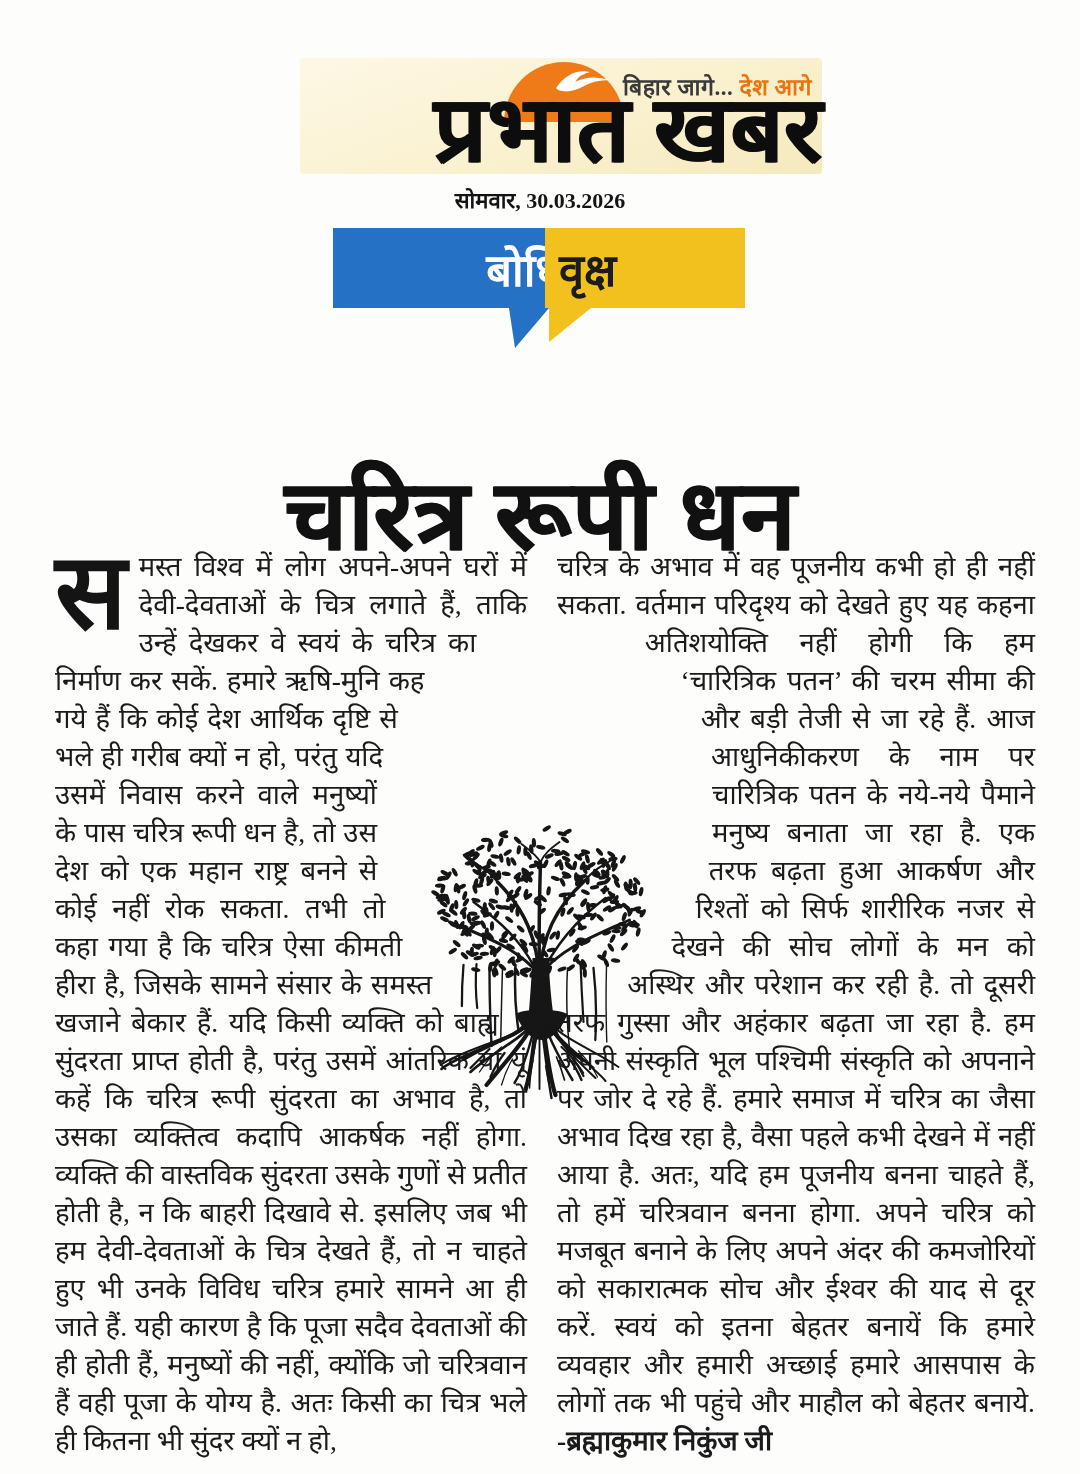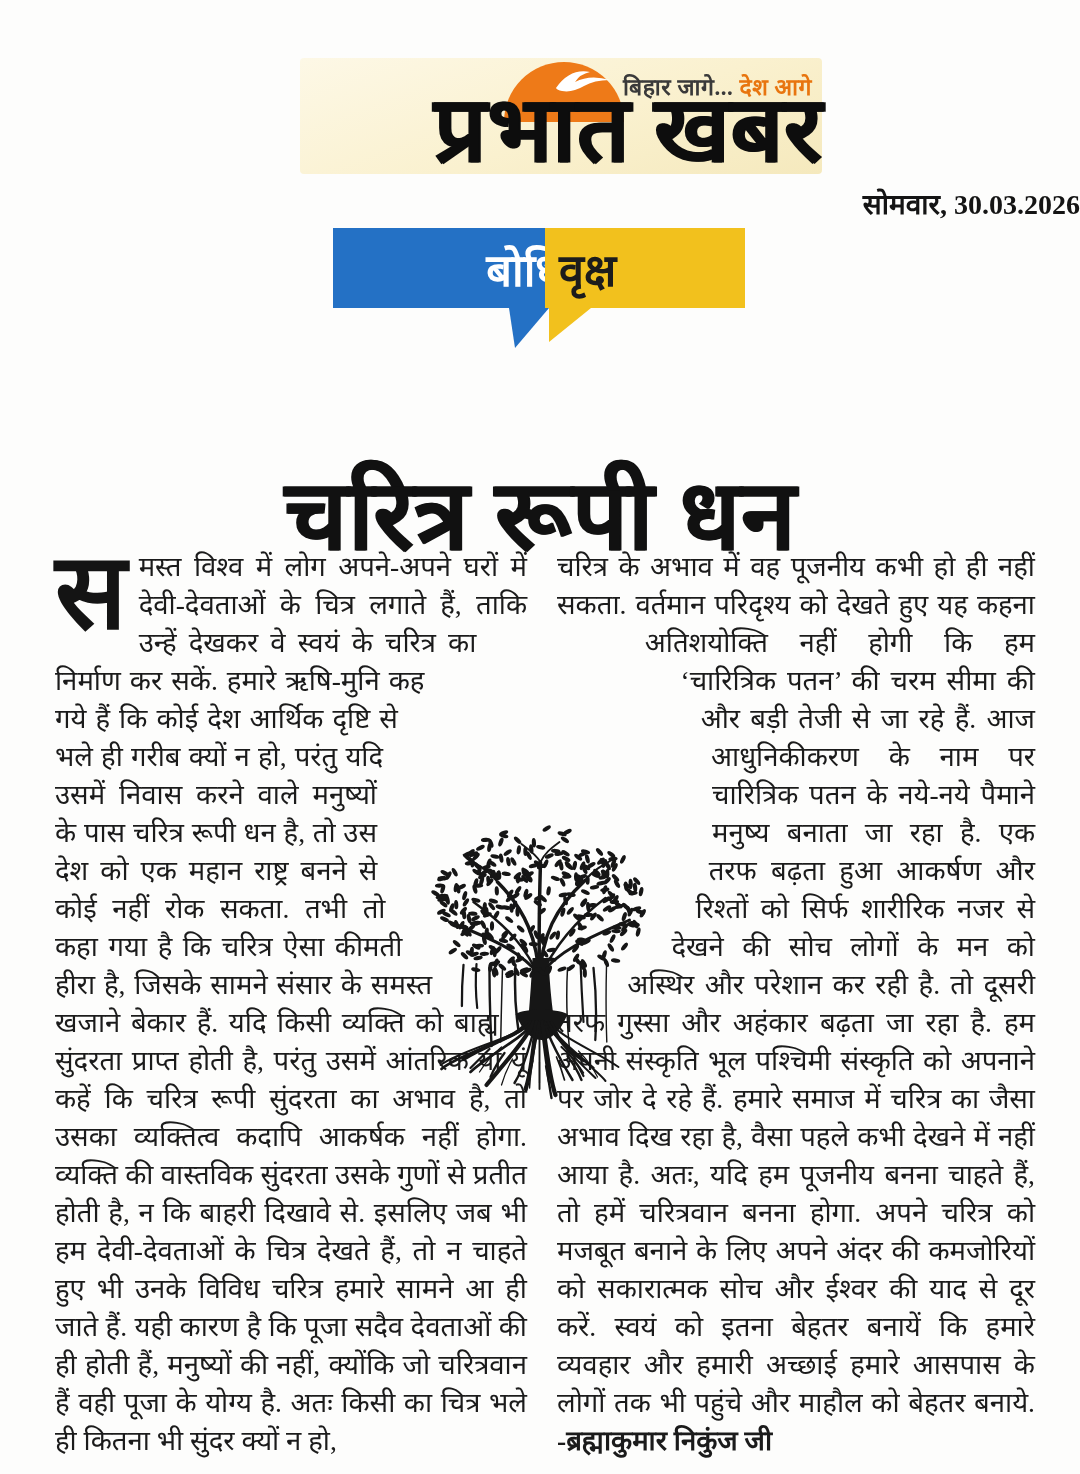"सोमवार, 30.03.2026" .dateline { font-size: 28px -> 22px; text-align: right -> center }
